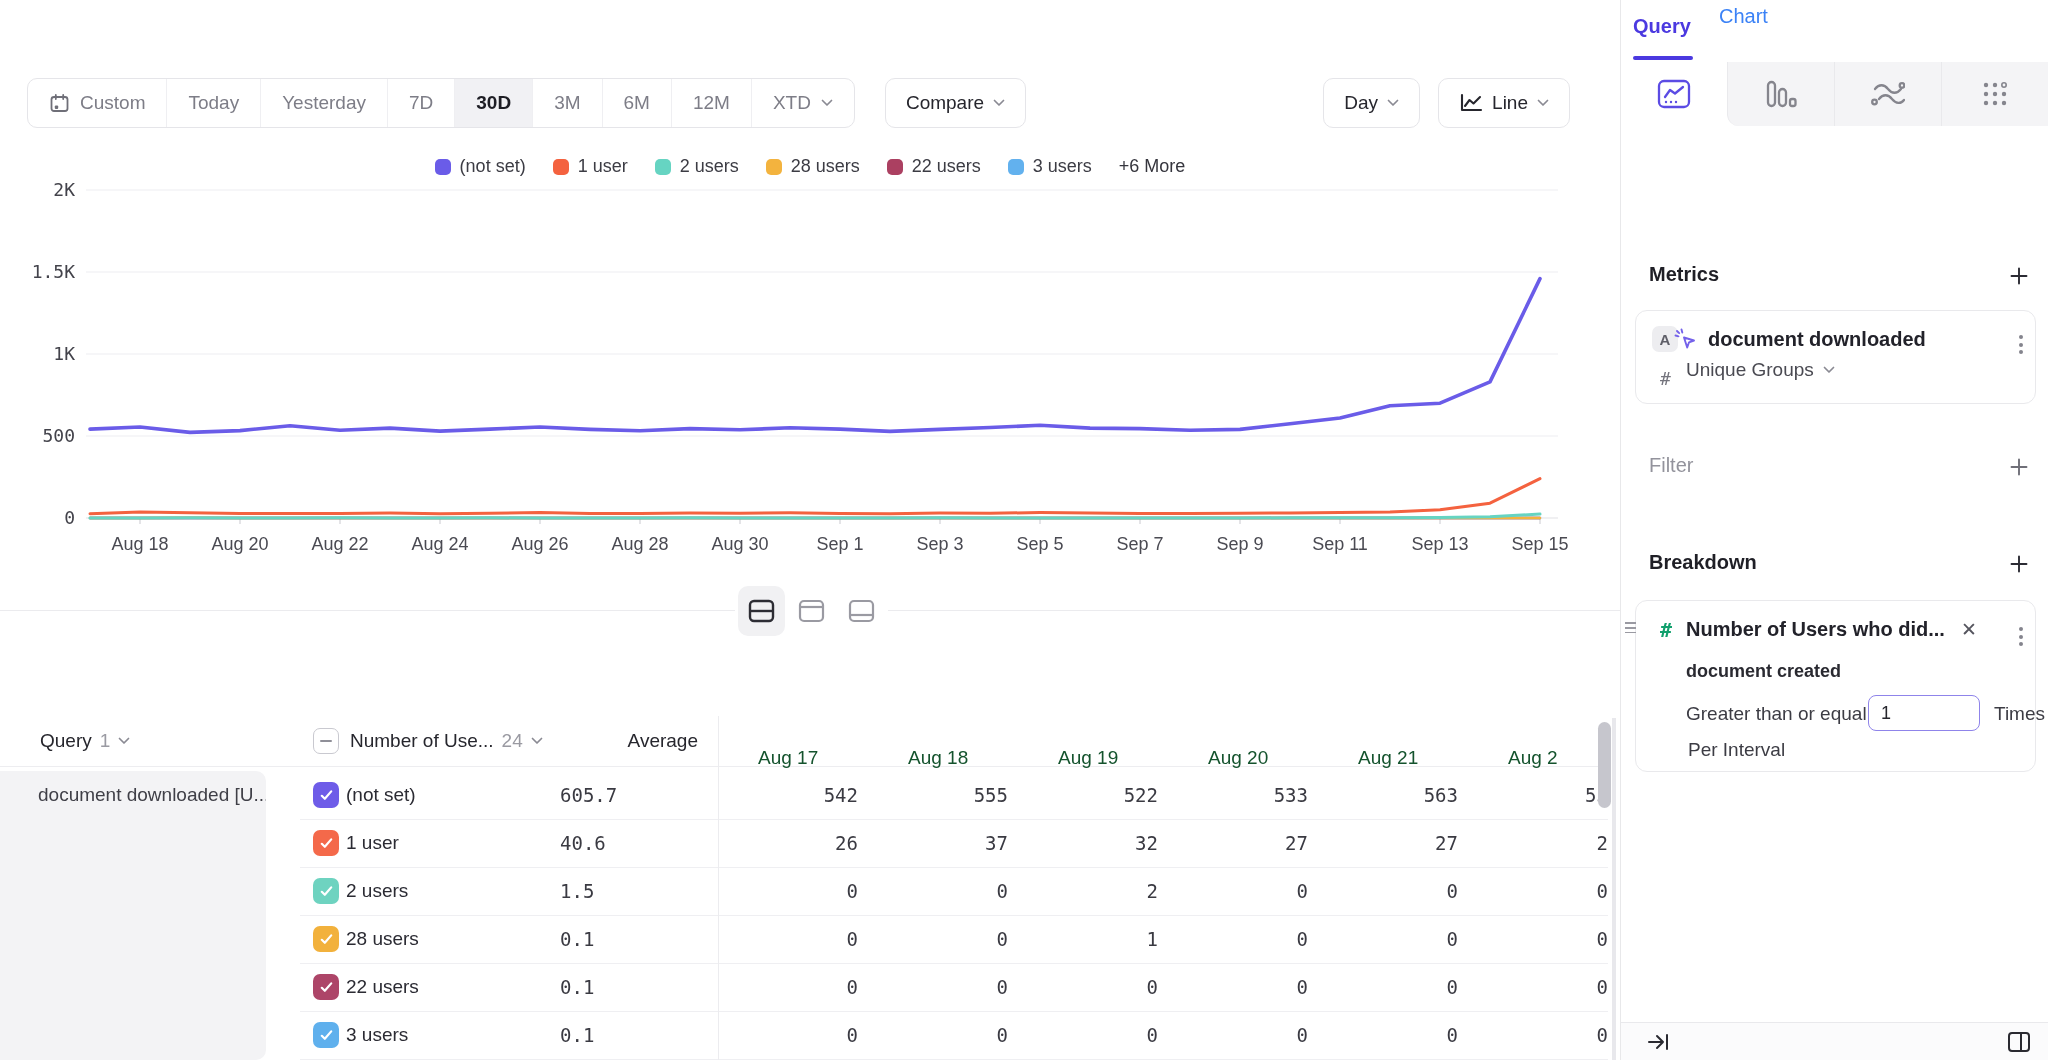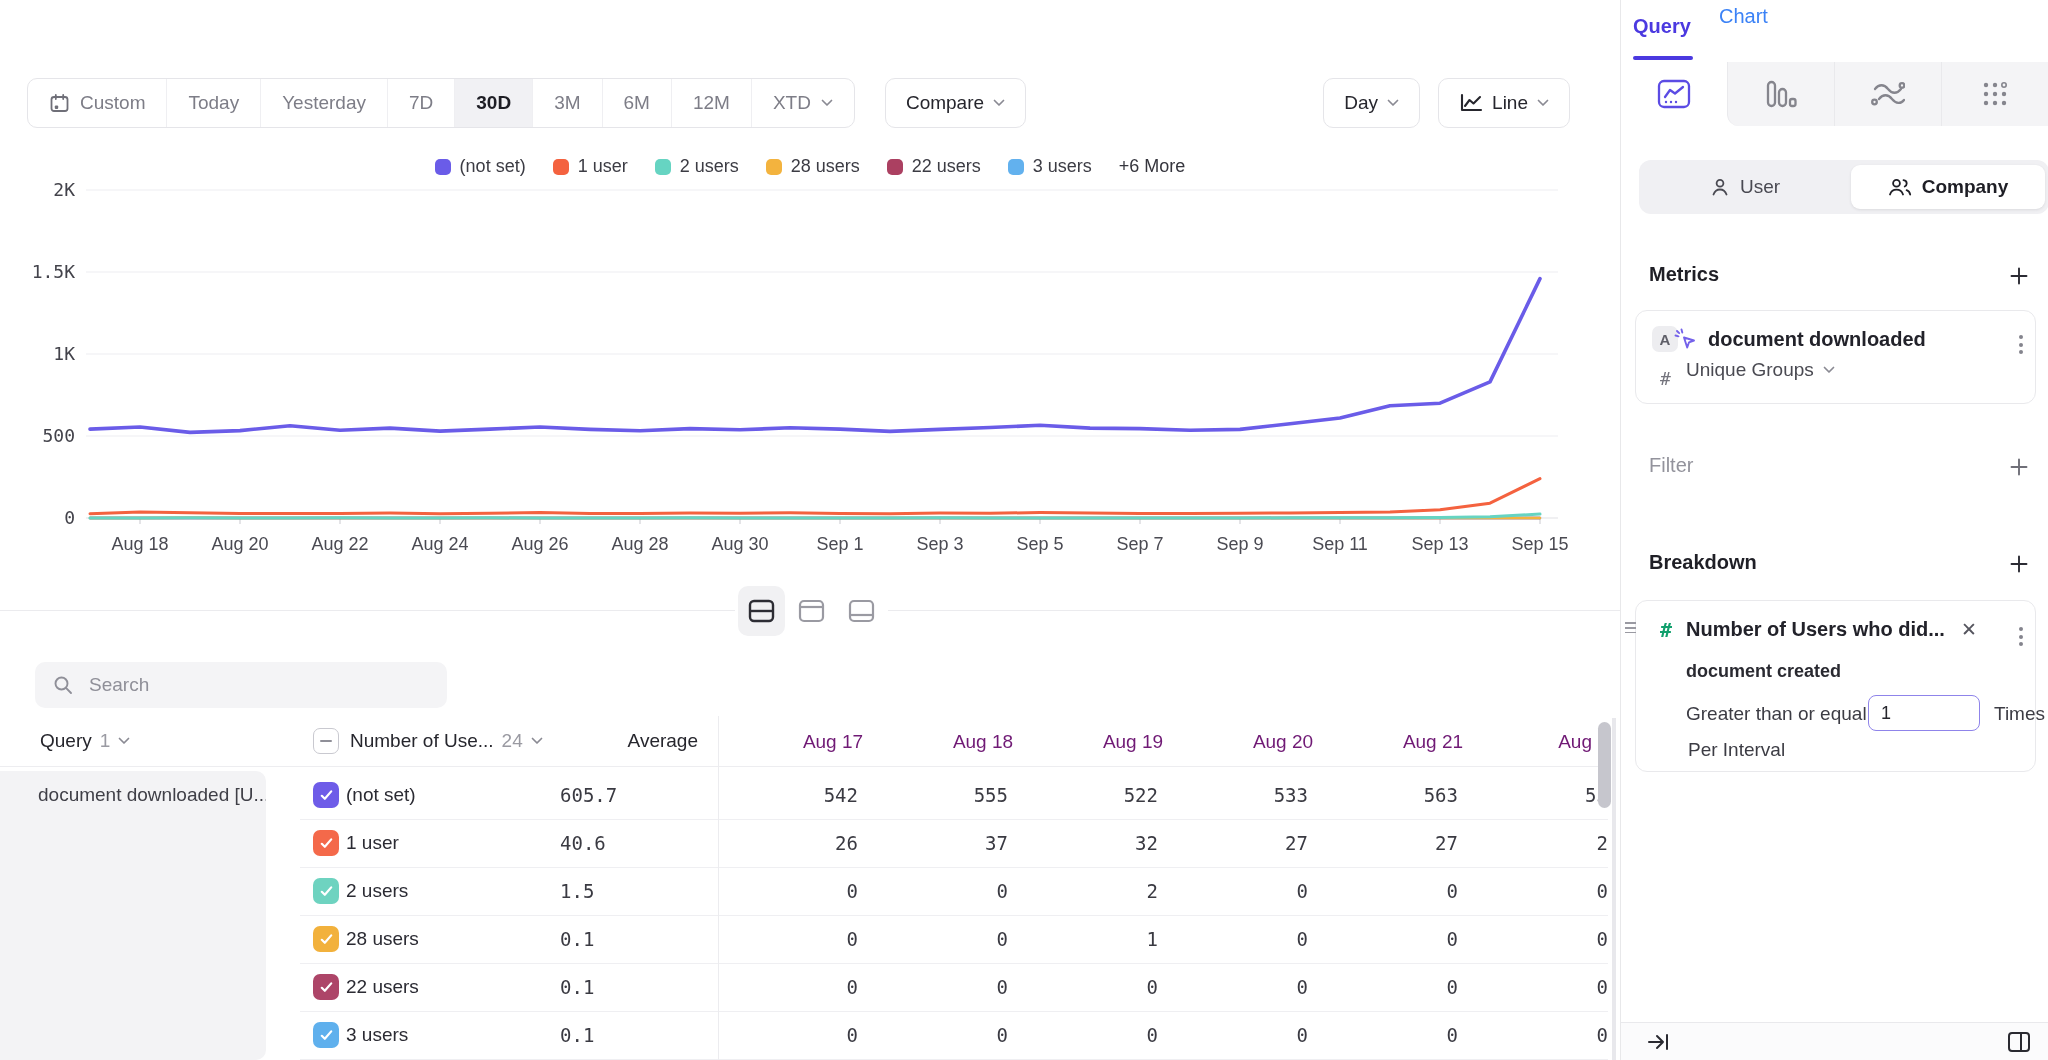"User" div.p-abs { html: <div> <div> <span> <svg> <circle></circle> <path></path> </svg> </span> <span>User</span> </div> <div> <span> <svg> <circle></circle> <path></path> <path></path> <path></path> </svg> </span> <span>Company</span> </div> </div> -> none }
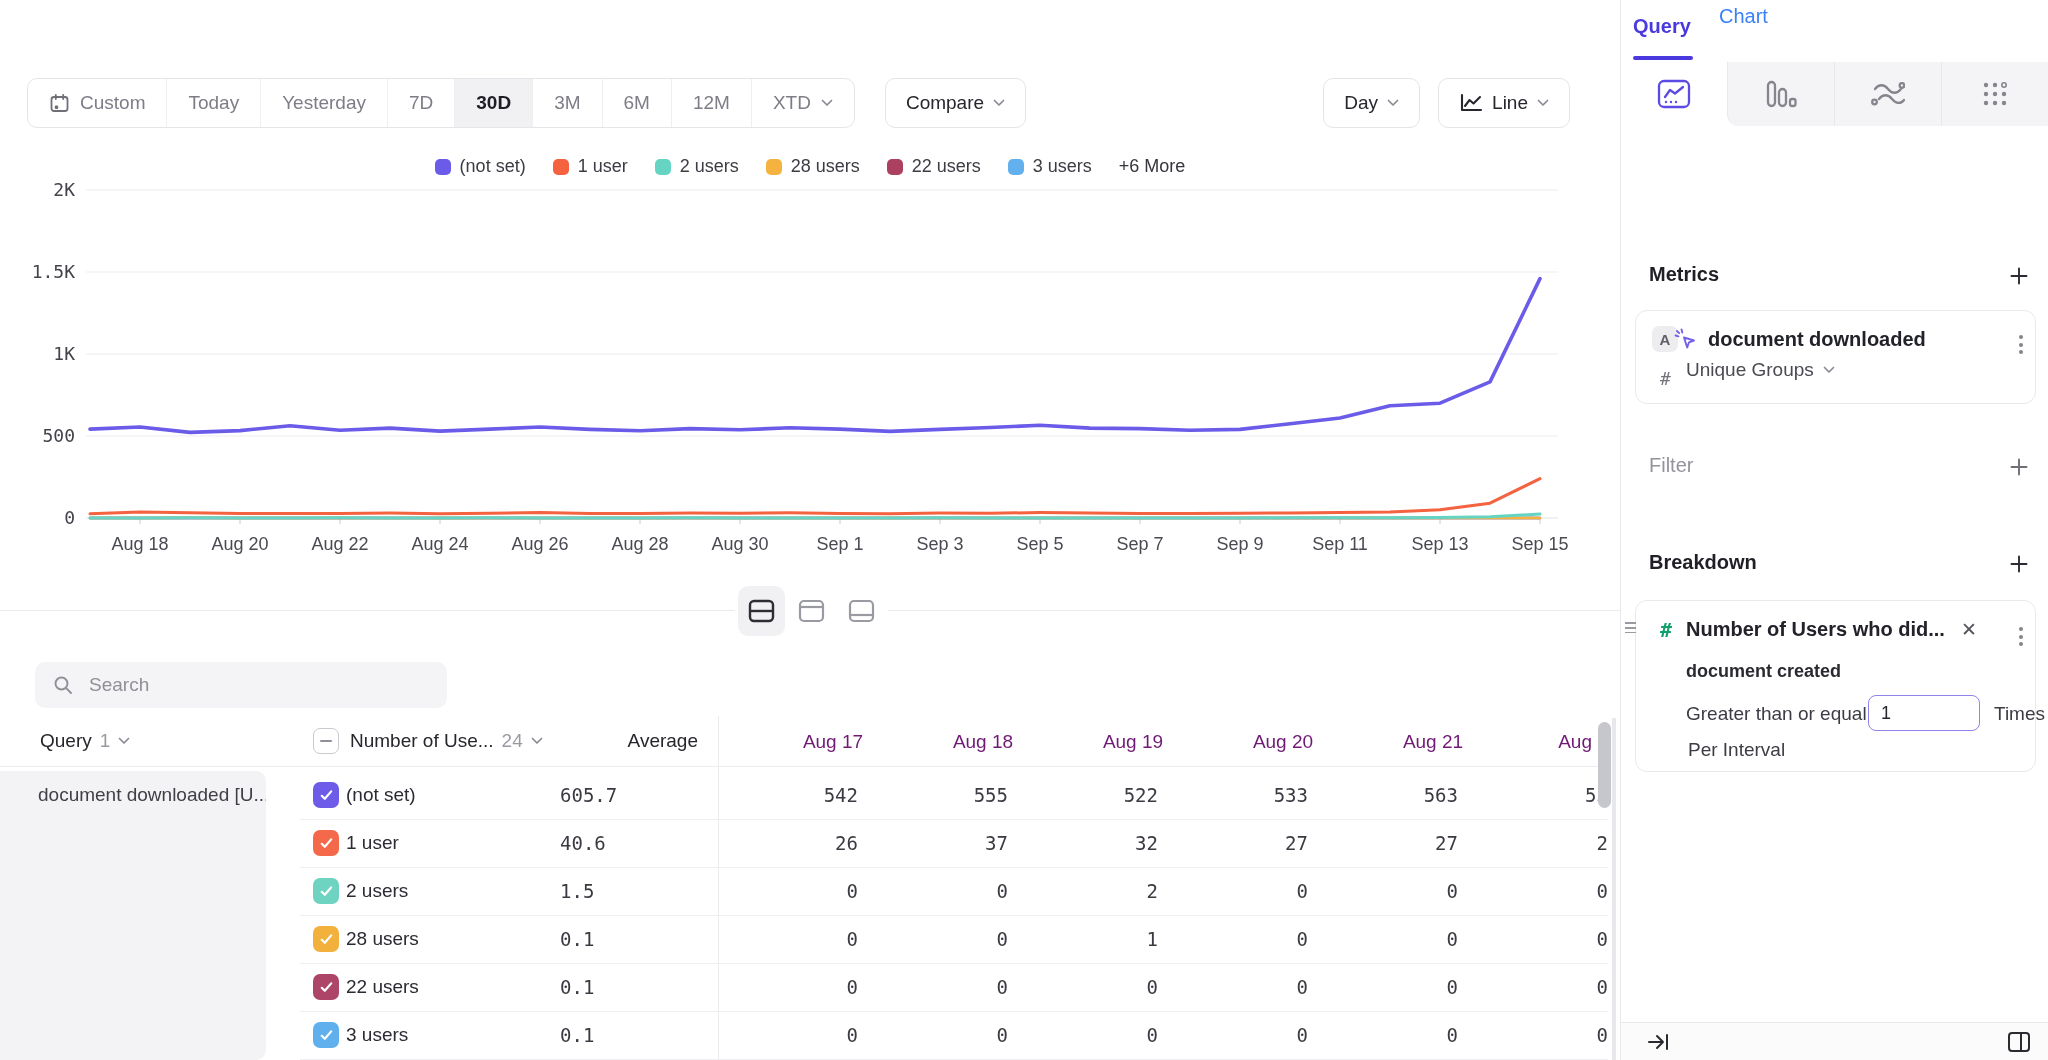"Search" div { html: <div> <span> <svg> <circle></circle> <path></path> </svg> </span> <input> </div> -> none }
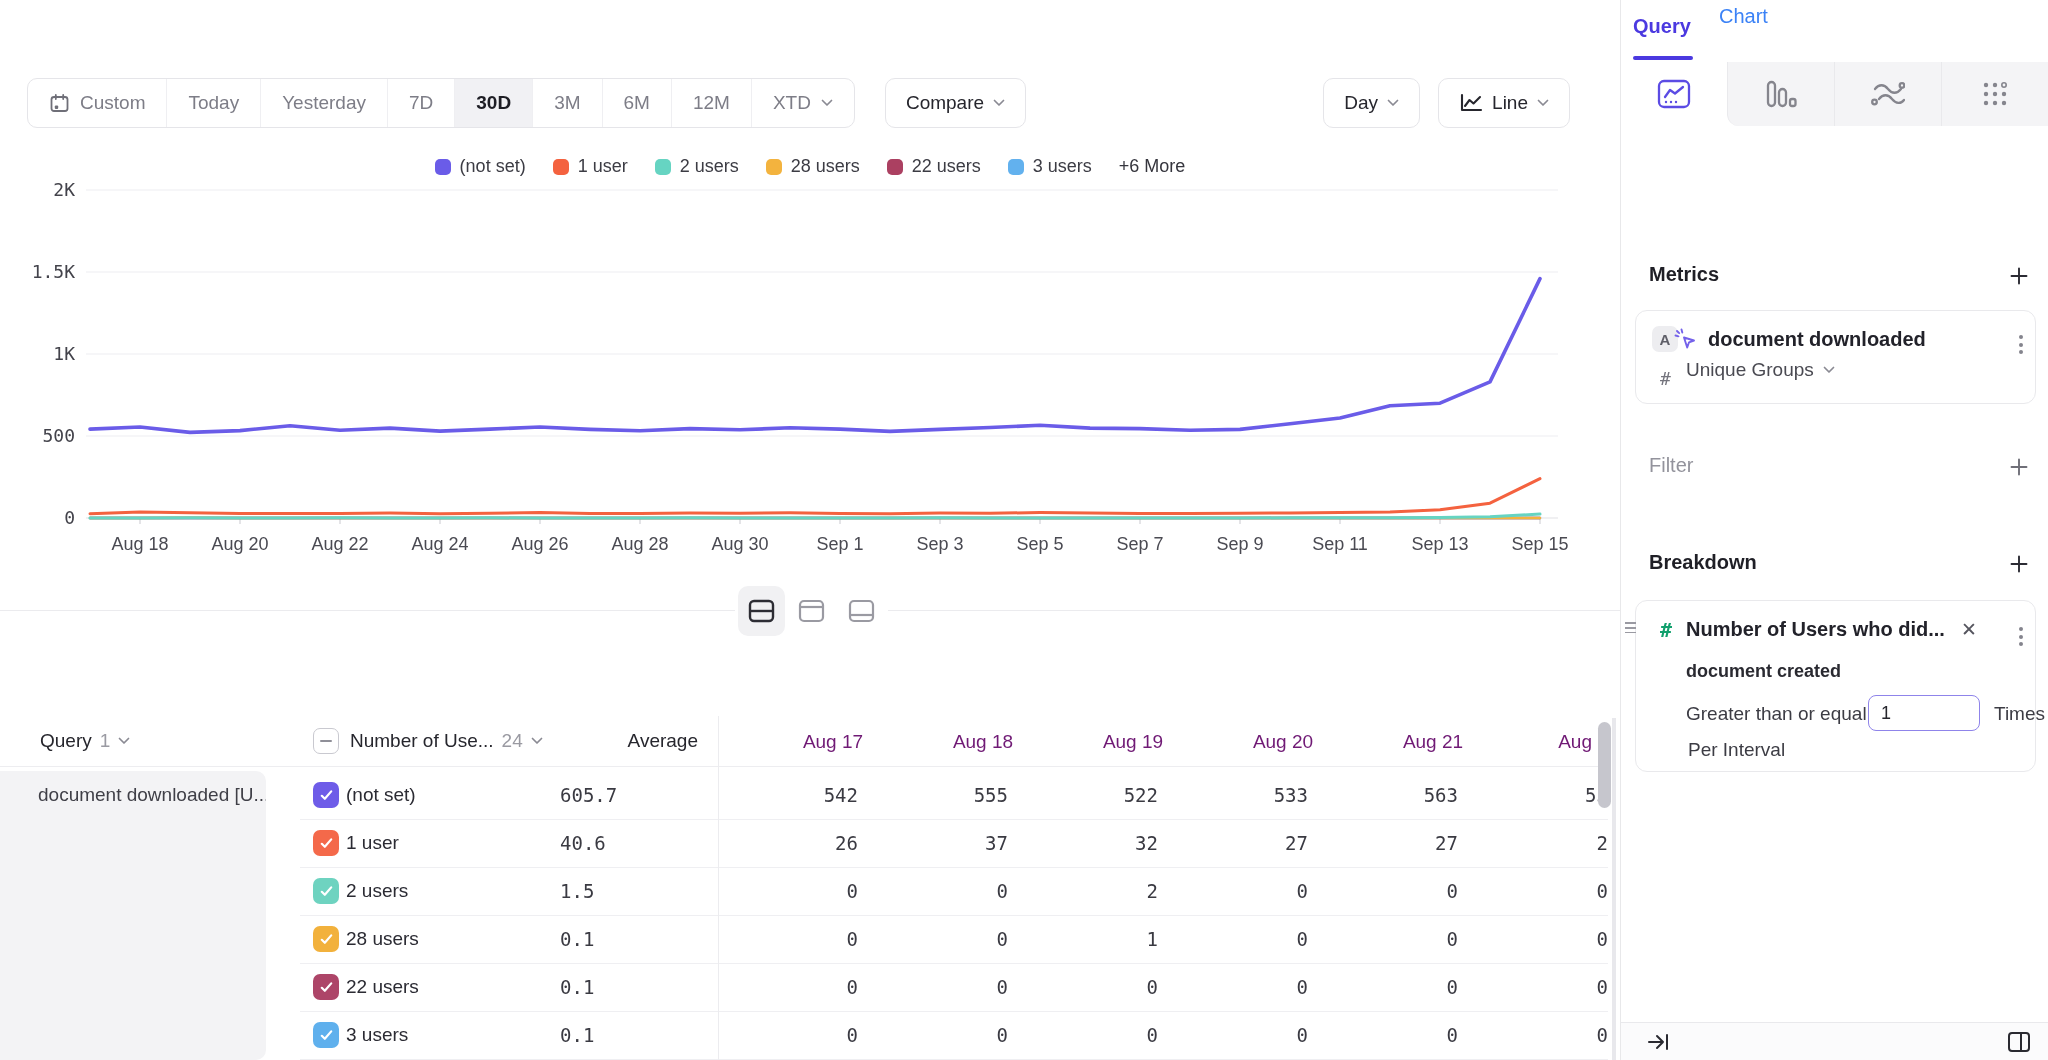"Aug 17" .dc { color: #701a75 -> #14532d; text-align: center -> none; top: 1px -> 17px }
